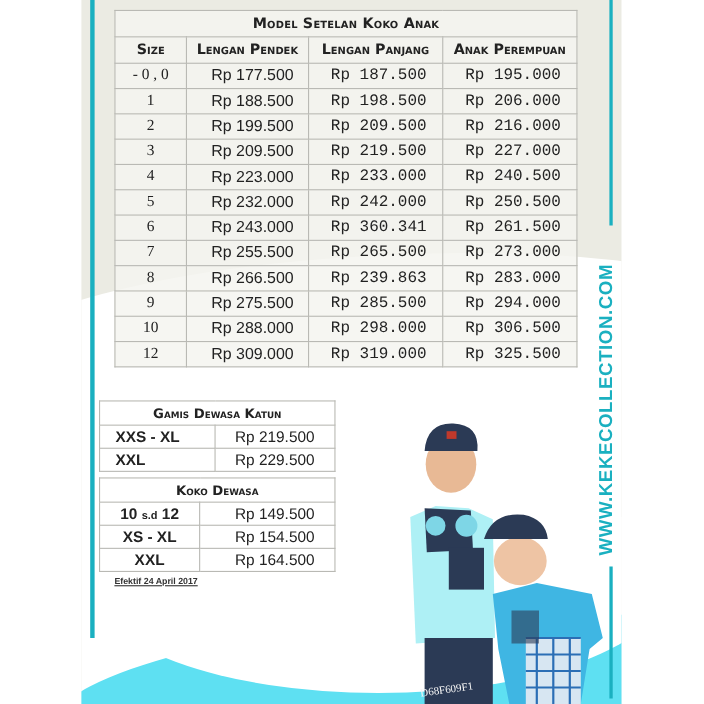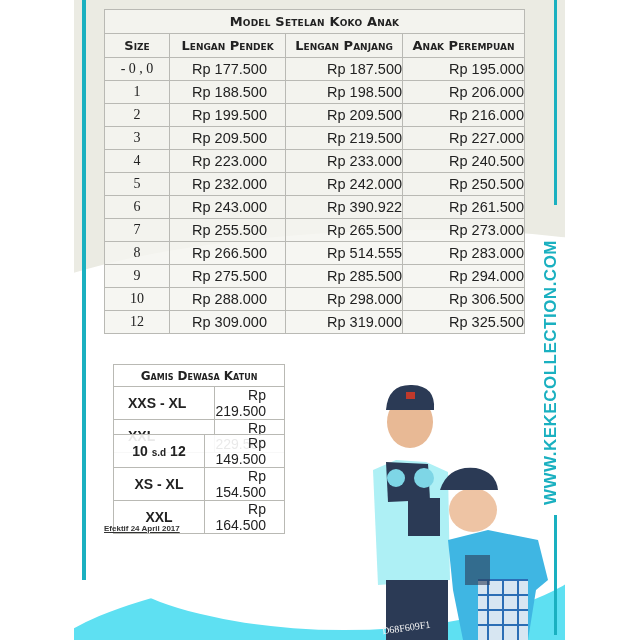"Rp 187.500" .main-table td.price2 { font-family: none -> Liberation Mono, monospace; text-align: right -> left }
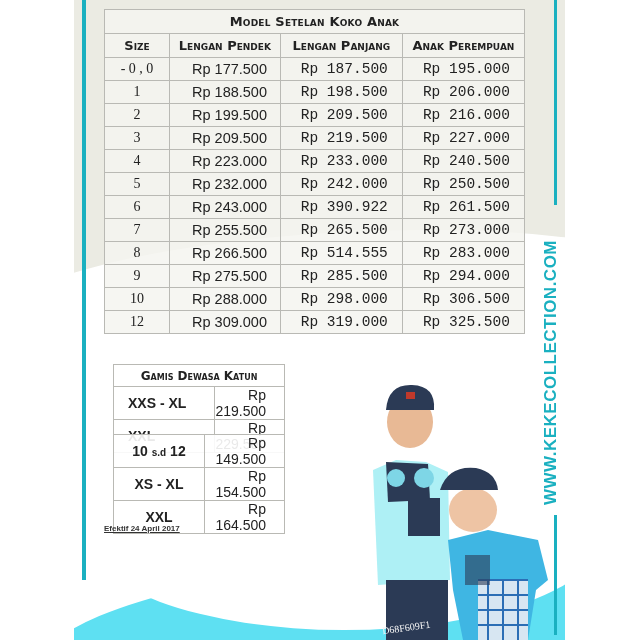"Rp 390.922" td.price2 { text: 390.922 -> 360.341 }
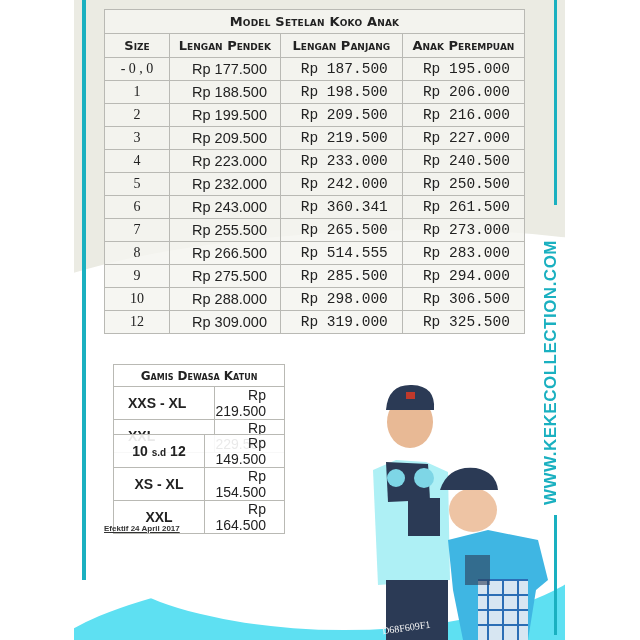"Rp 514.555" td.price2 { text: 514.555 -> 239.863 }
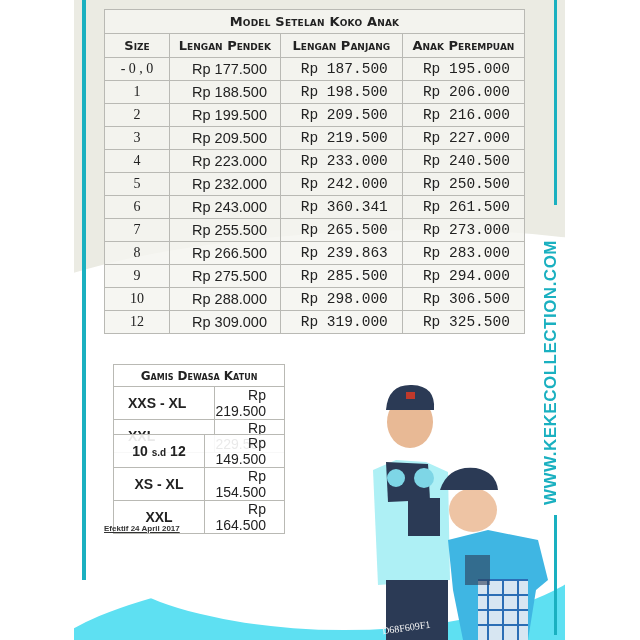"Gamis Dewasa Katun" .small-table { left: 113px -> 90px; width: 172px -> 215px }
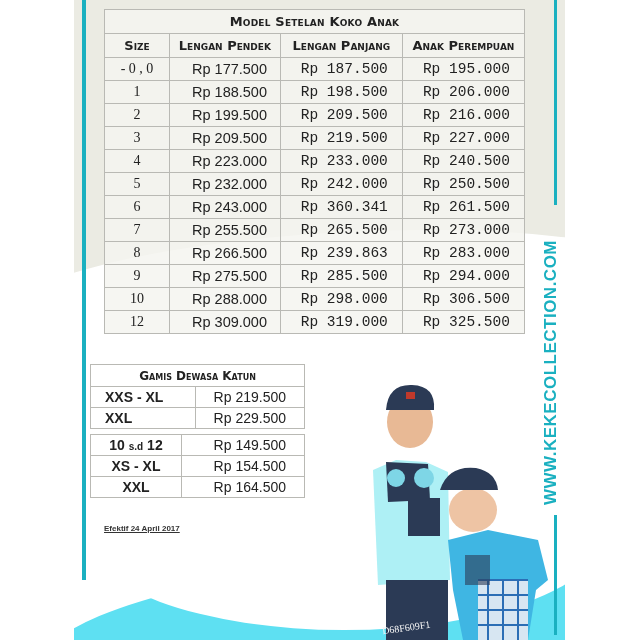"Koko Dewasa" tr { html: none -> <tr> <th>Koko Dewasa</th> </tr> }
